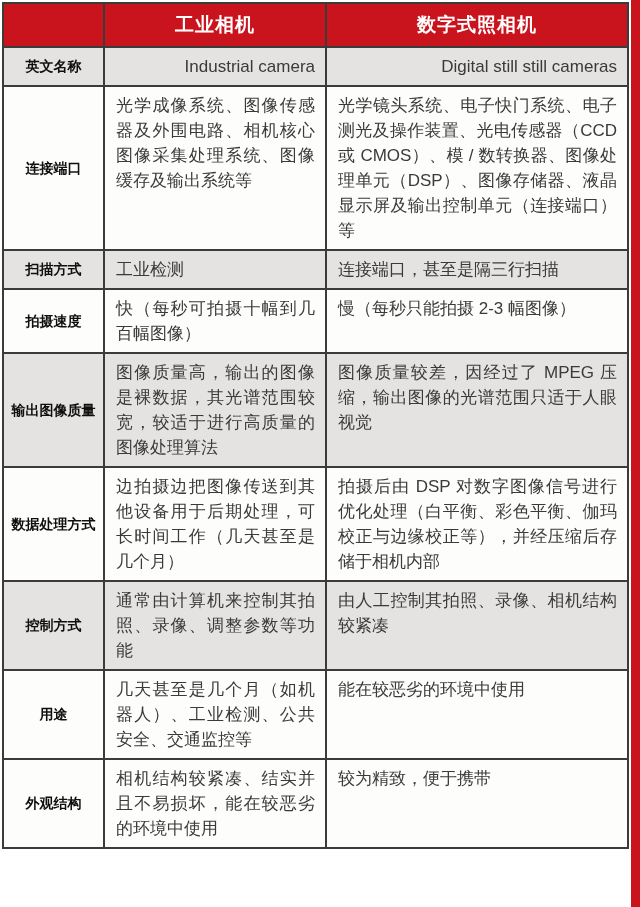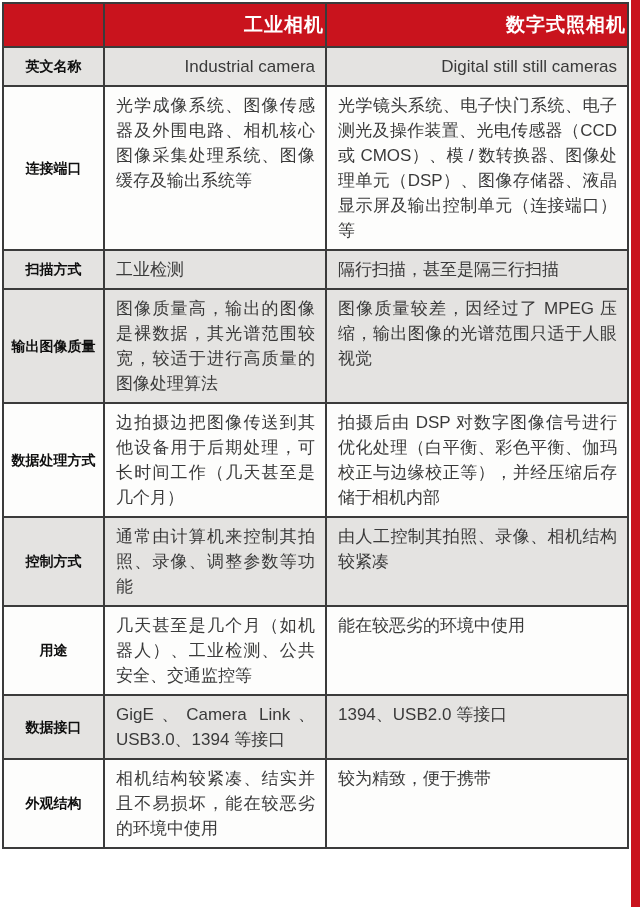"工业相机" thead th { text-align: right -> center }
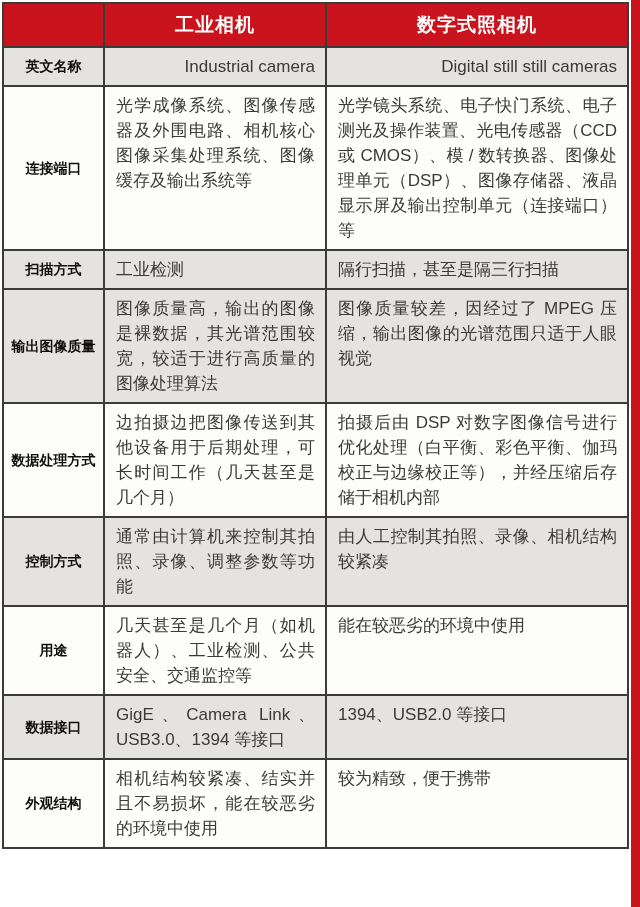"隔行扫描，甚至是隔三行扫描" td.cell { text: 隔行扫描 -> 连接端口 }
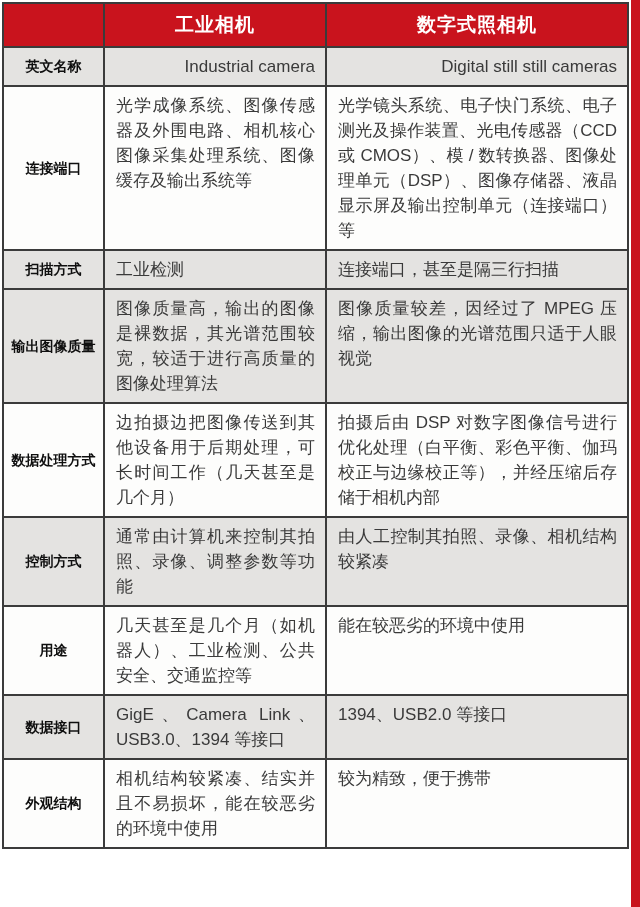"拍摄速度" tr.plain { html: none -> <tr> <th>拍摄速度</th> <td>快（每秒可拍摄十幅到几百幅图像）</td> <td>慢（每秒只能拍摄 2-3 幅图像）</td> </tr> }
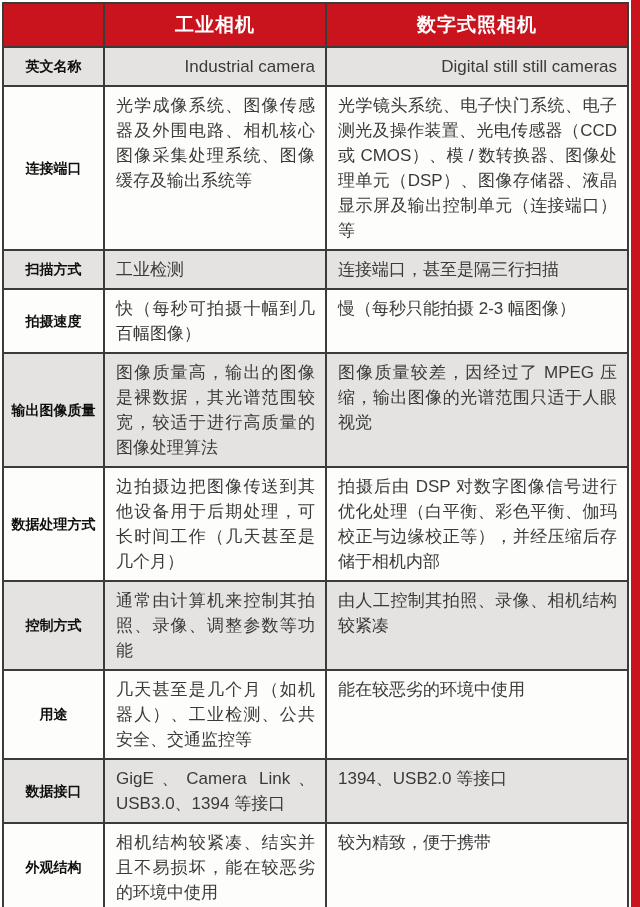"数据接口" tr.shaded { html: <tr> <th>数据接口</th> <td>GigE、Camera Link、USB3.0、1394 等接口</td> <td>1394、USB2.0 等接口</td> </tr> -> none }
